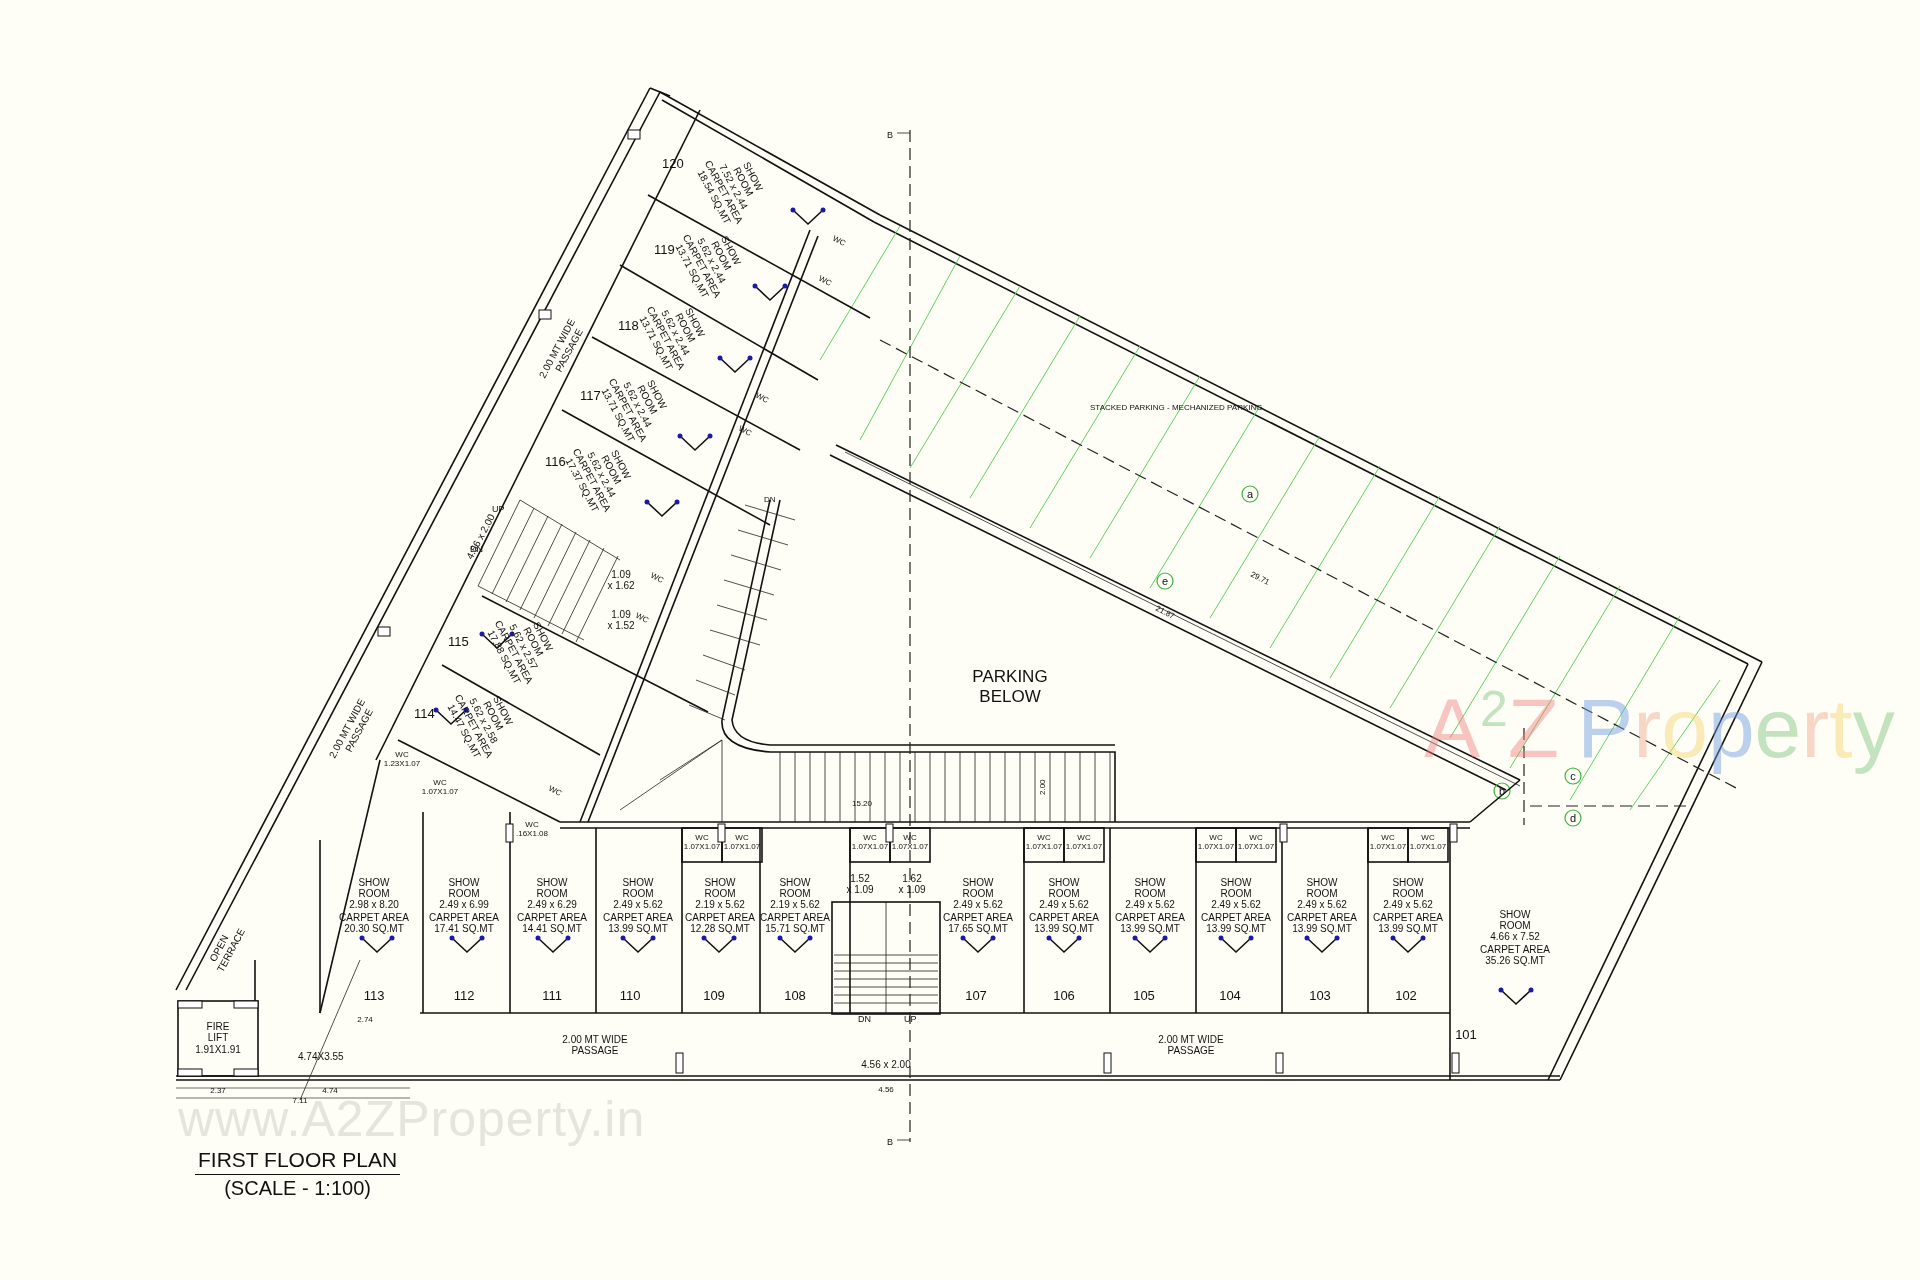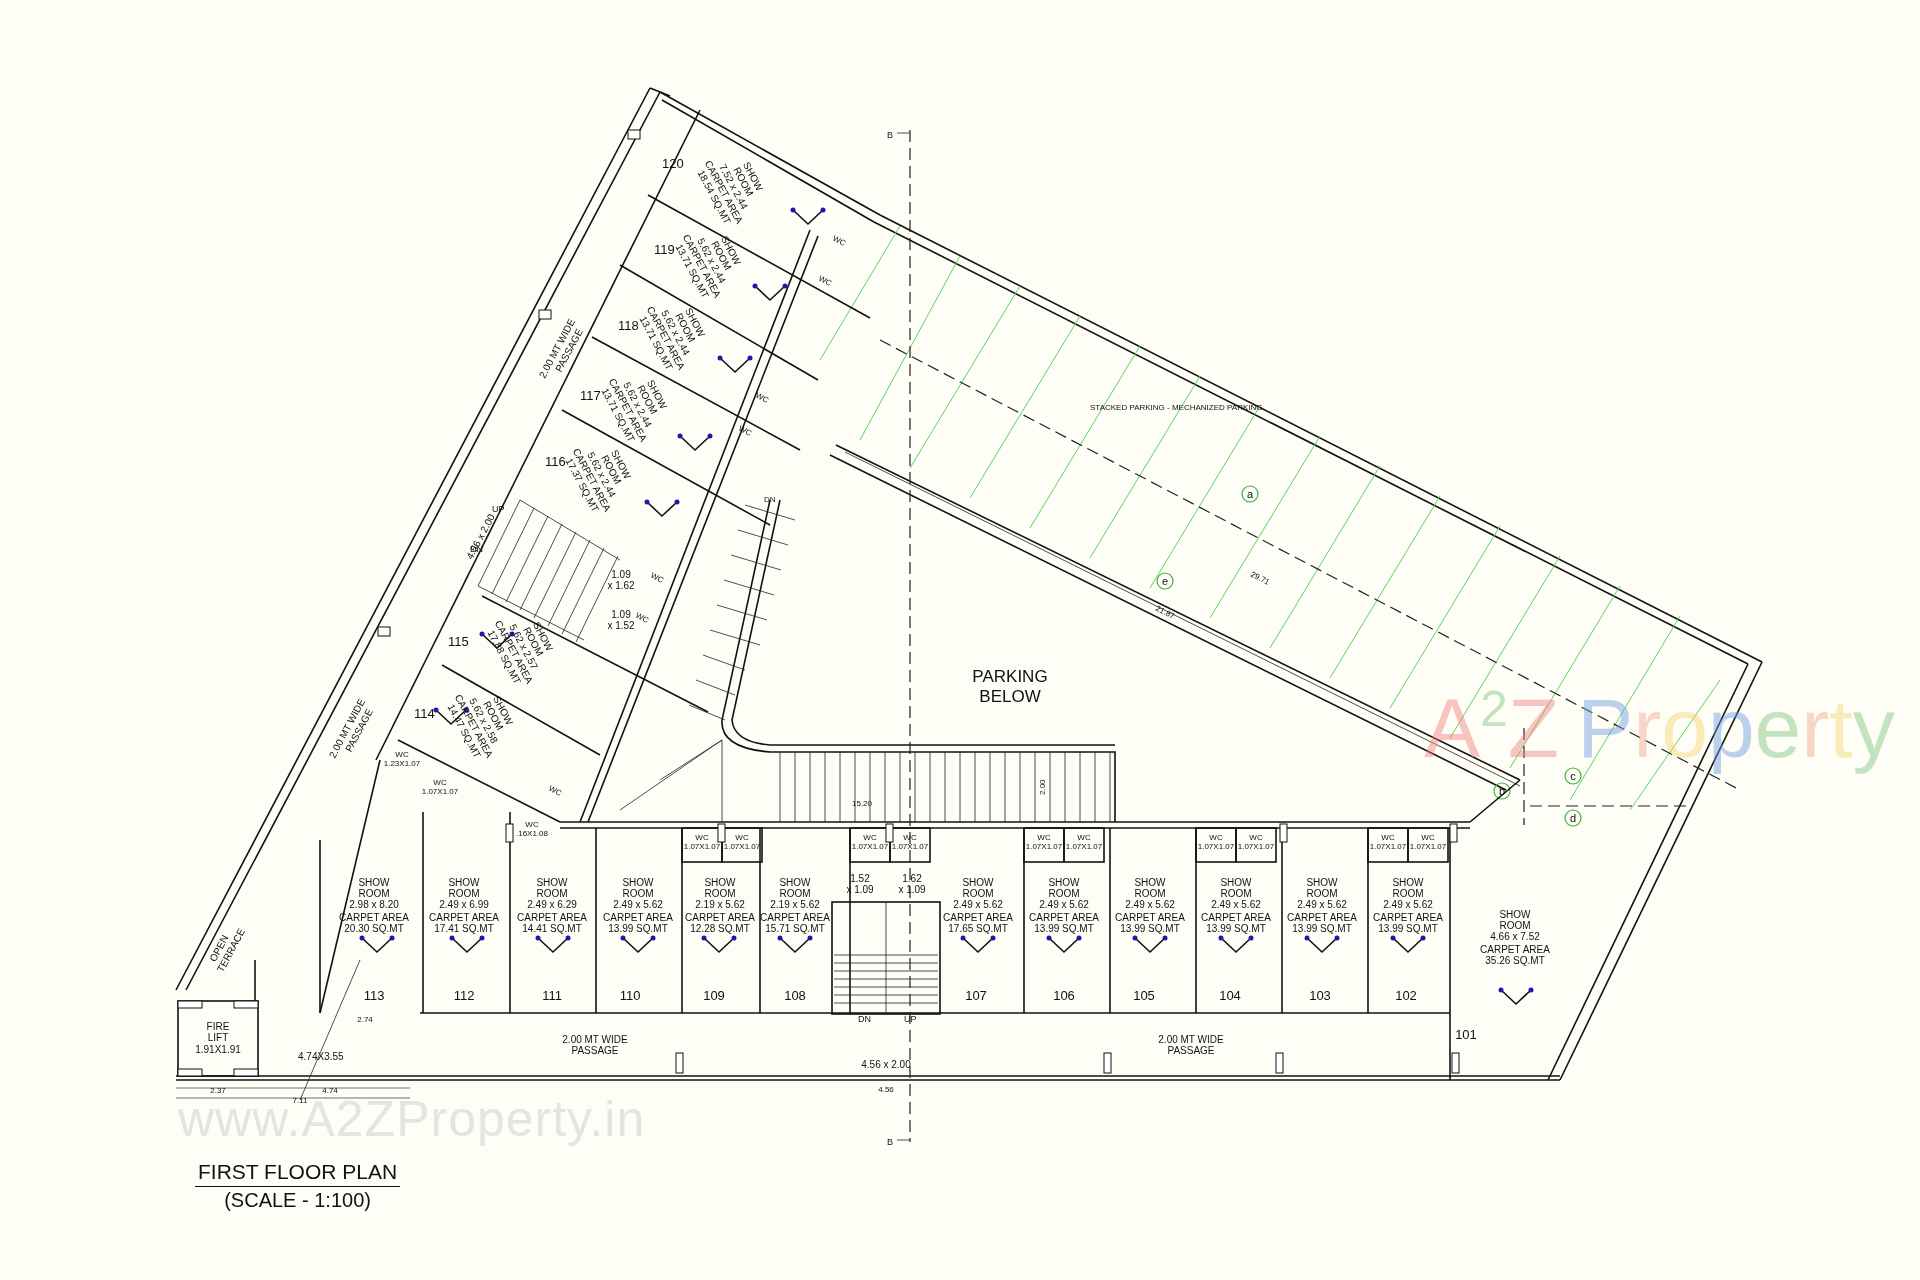"FIRST FLOOR PLAN" .title-block { margin-top: 12px -> none }
